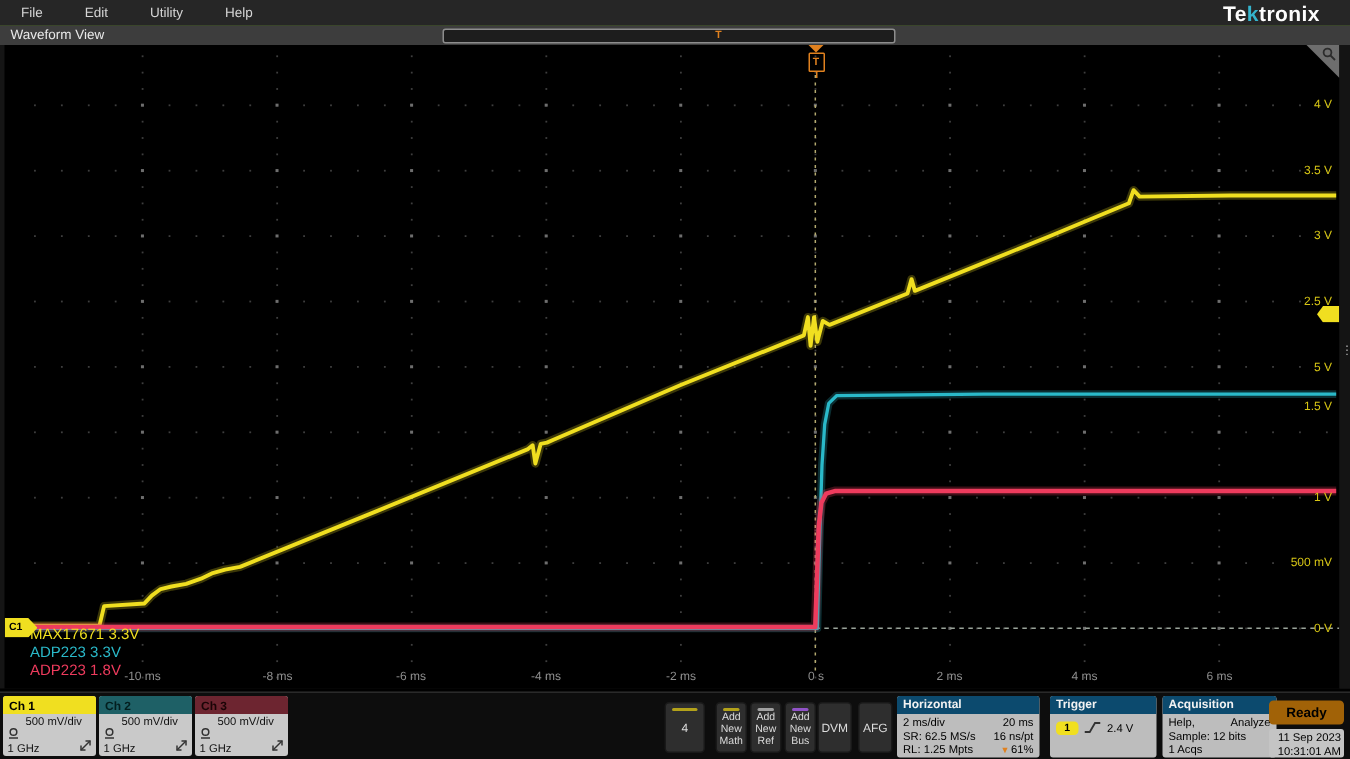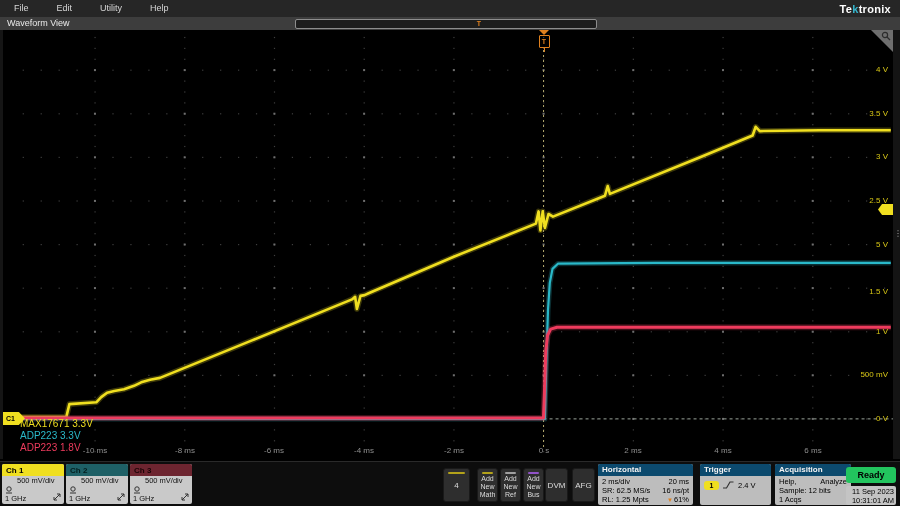"Tektronix" #logo { font-size: 11px -> 14px; padding-right: 9px -> 20px }
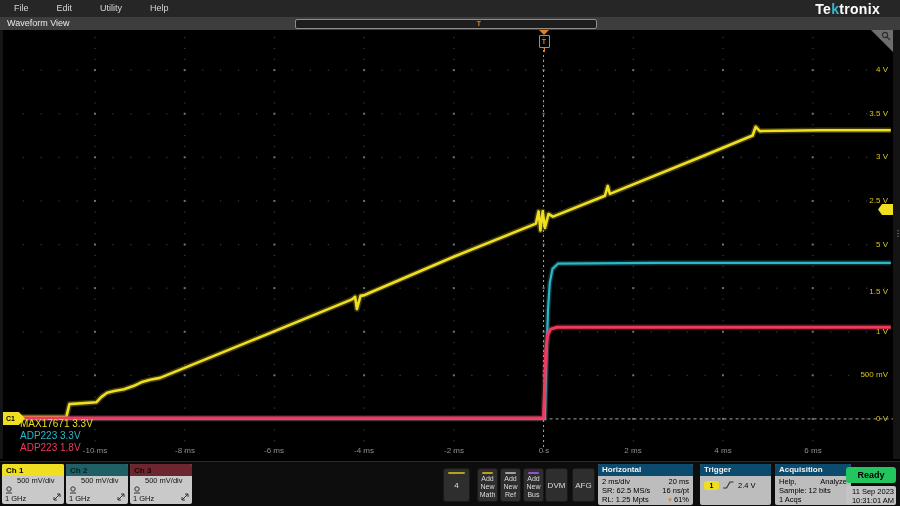"1.5 V" span.vlabel { top: 258px -> 237px }
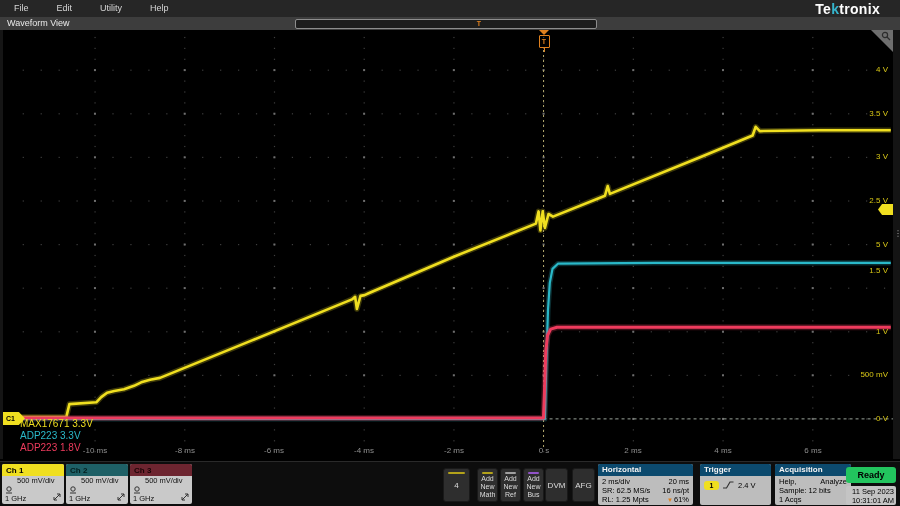"Ready" #ready-badge { background: #22c55e -> #a16207 }
